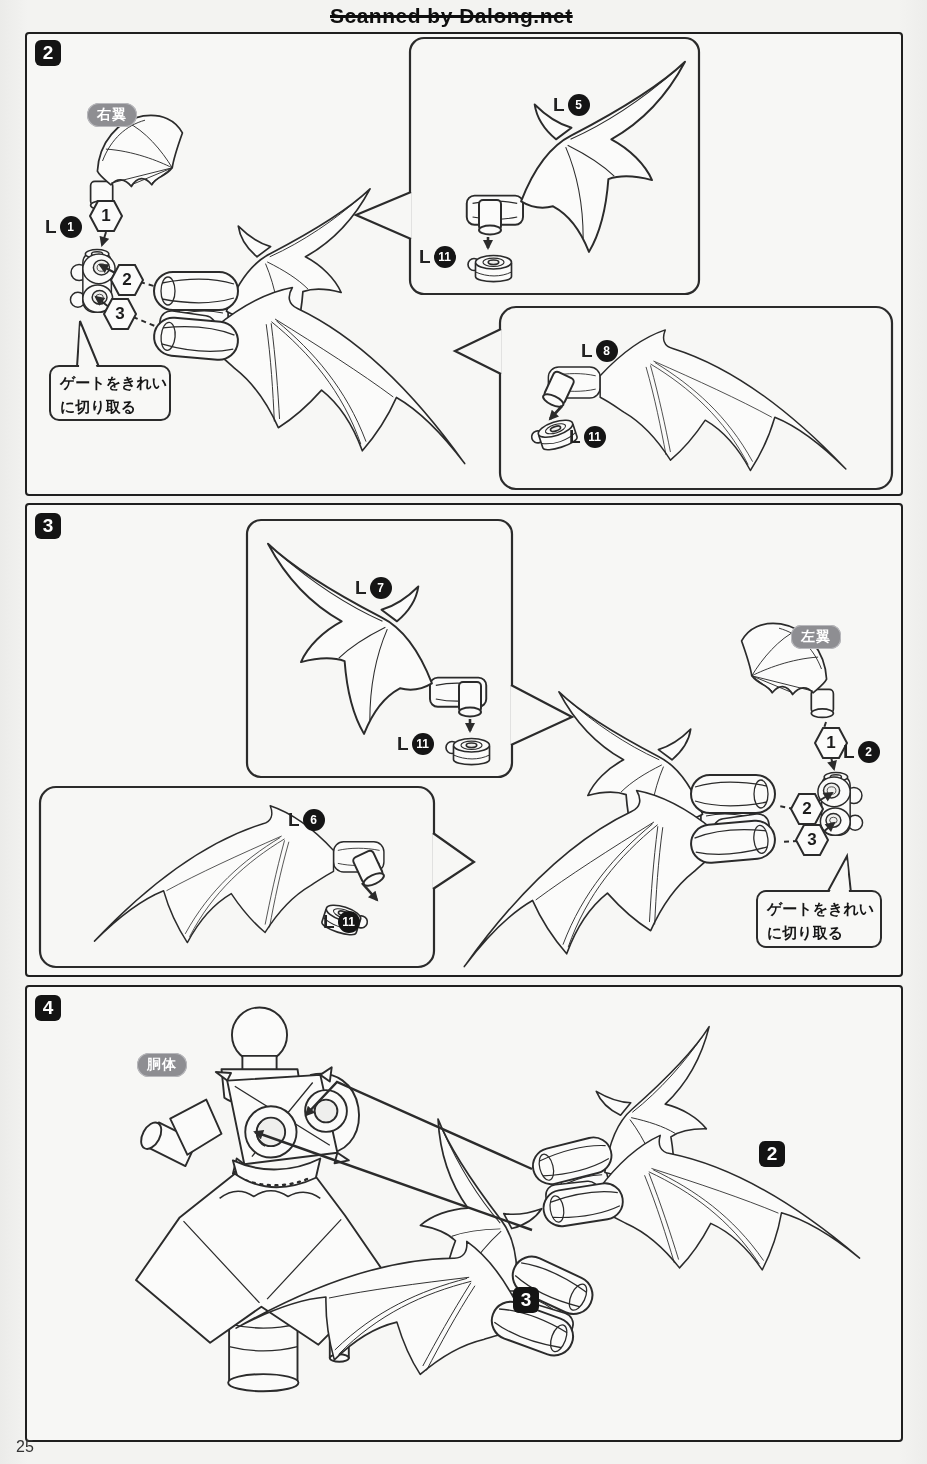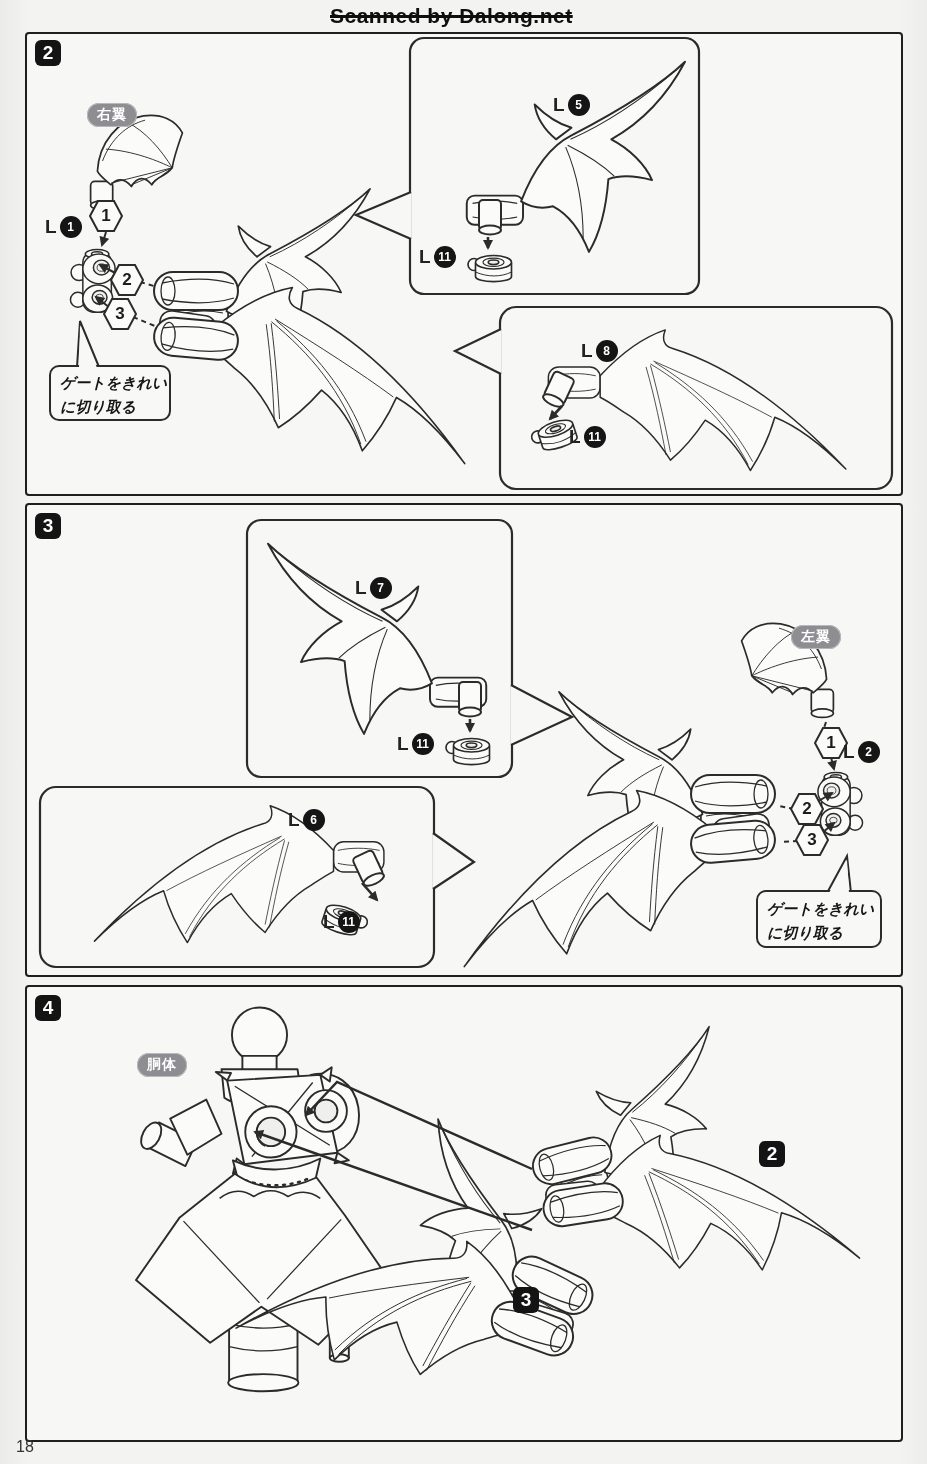"ゲートをきれい" .callout-text span { font-style: italic -> none }
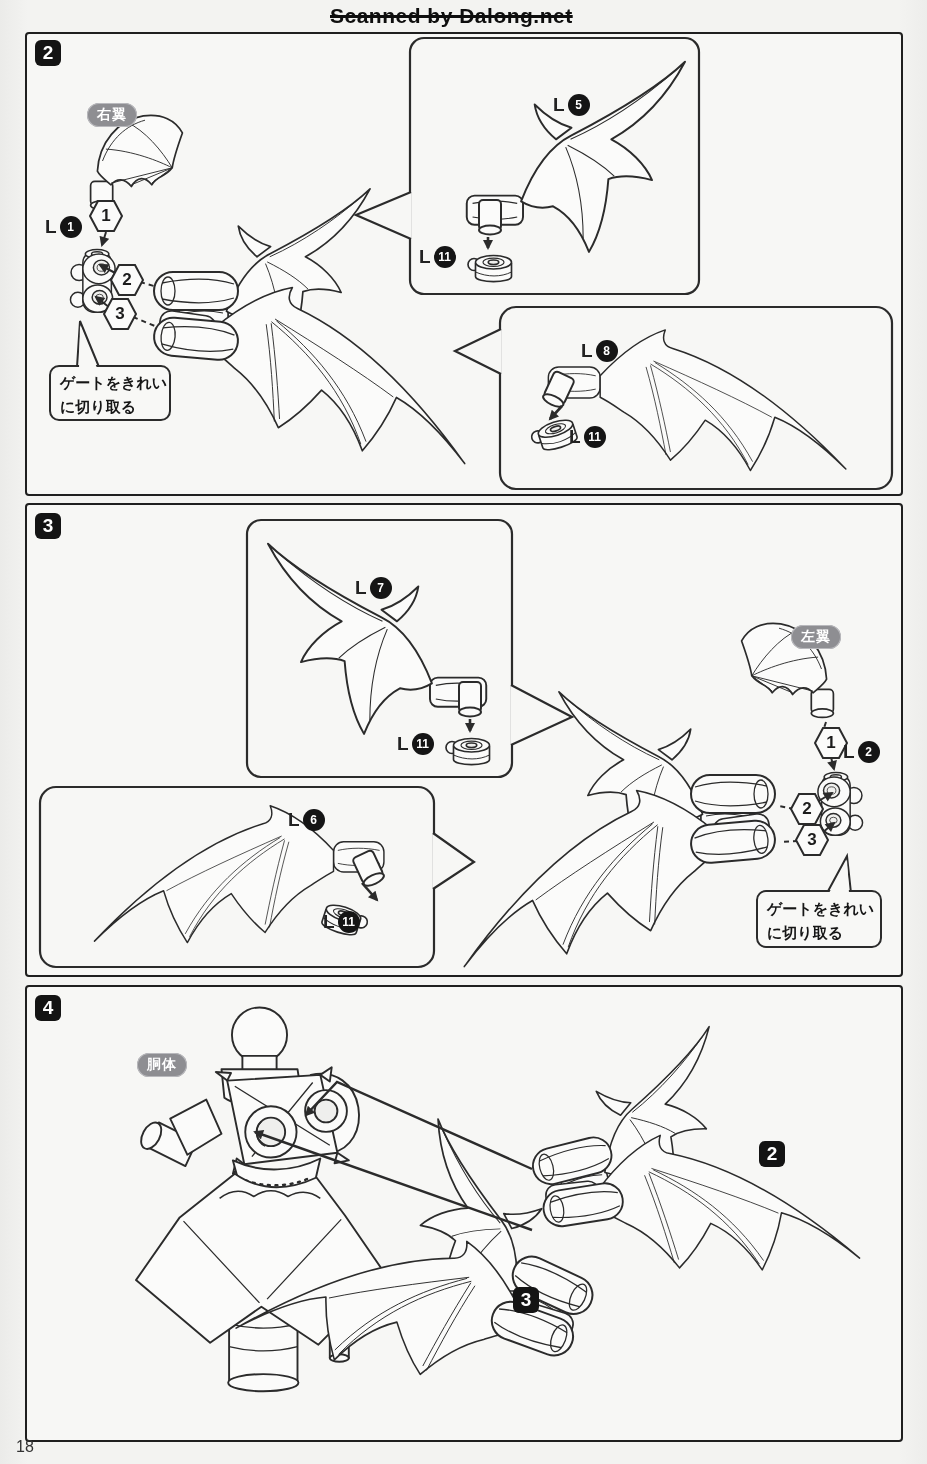"左翼" div.pill { border-radius: none -> 10px }
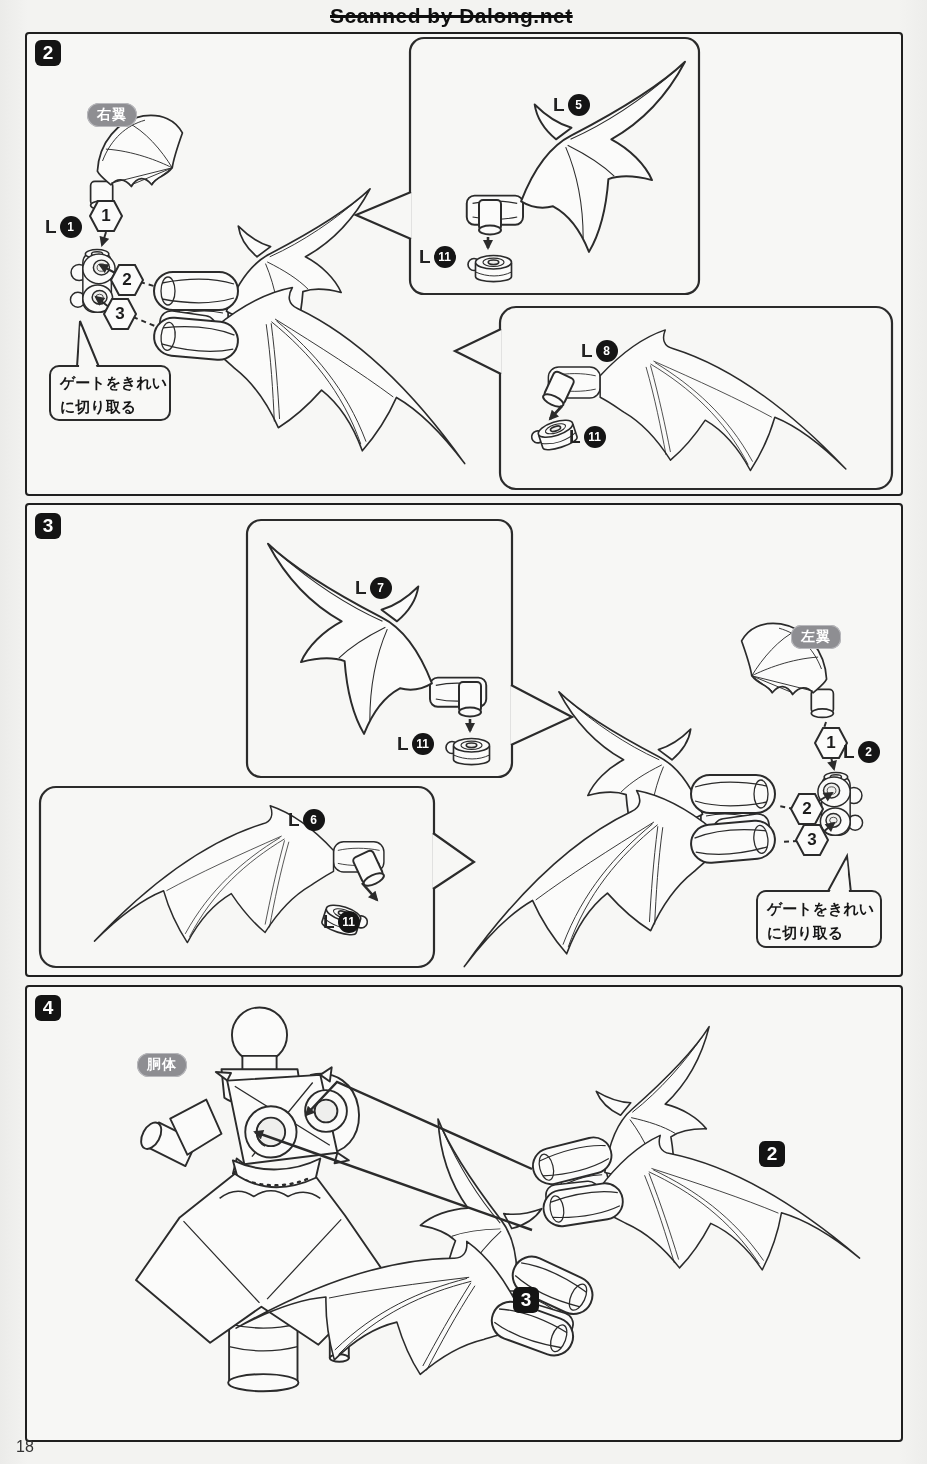"18" div.page-num { text: 18 -> 25 }
